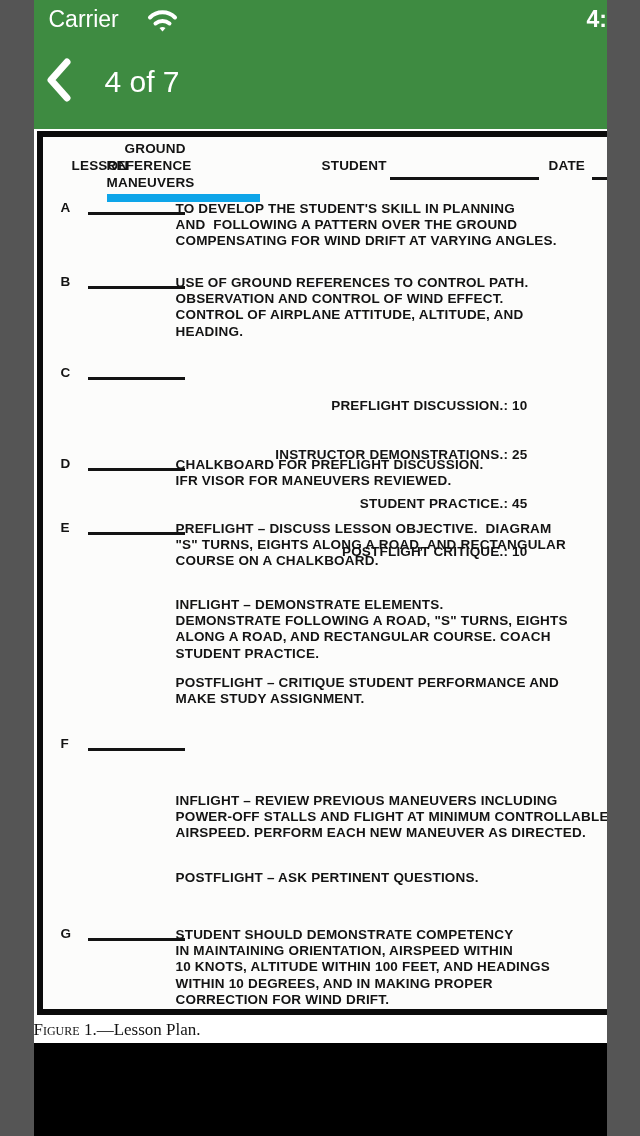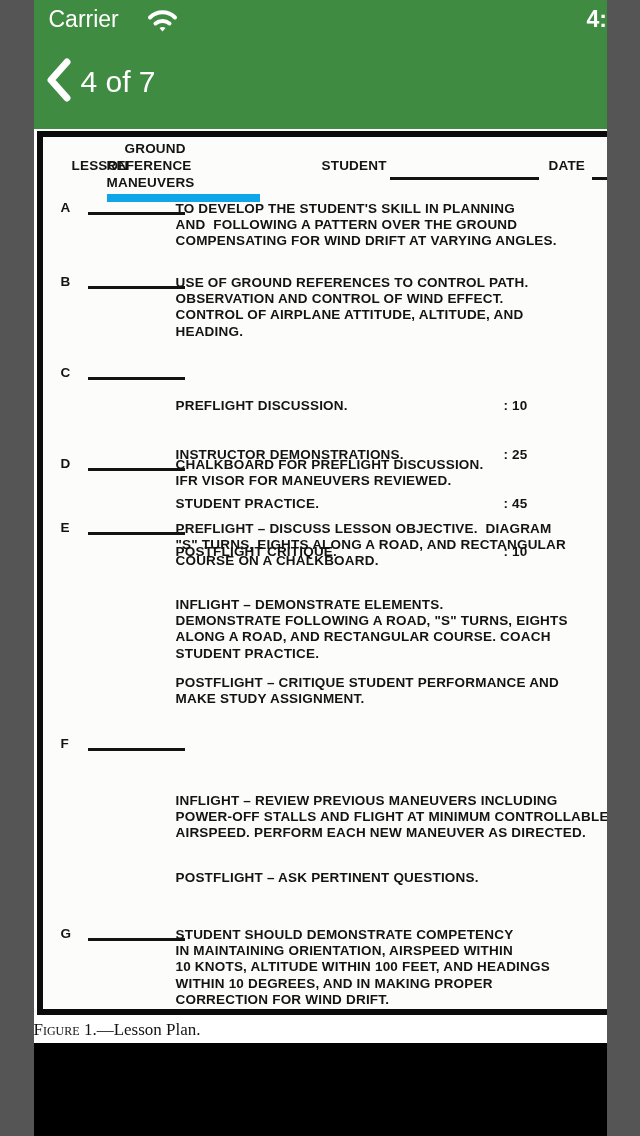"4 of 7" .back-button { gap: none -> 24px }
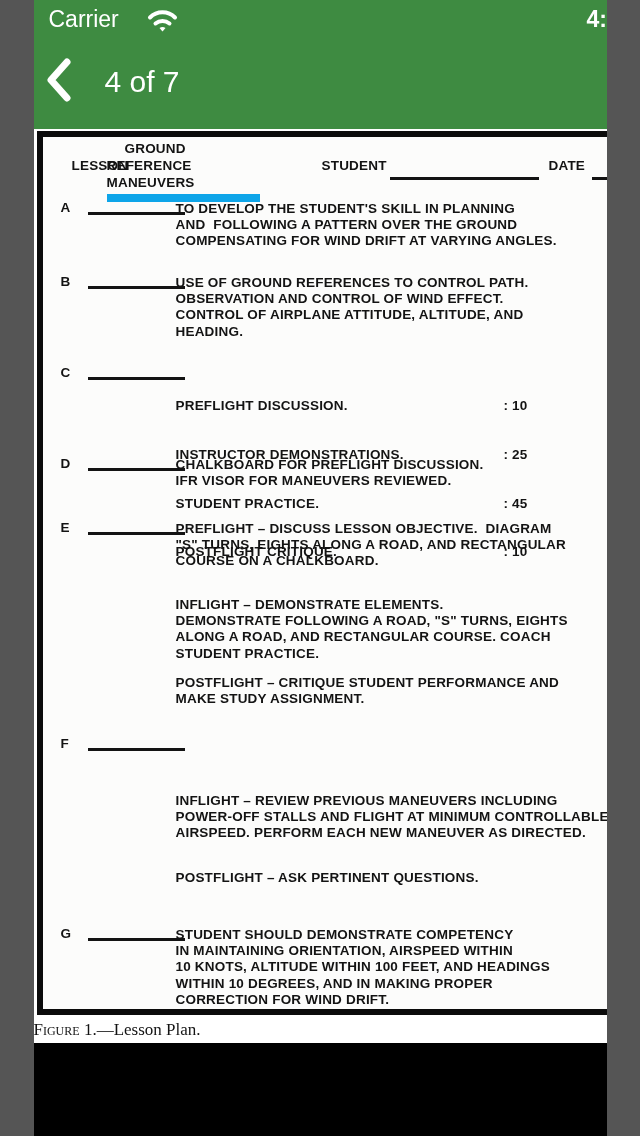"PREFLIGHT DISCUSSION." .sched-row { justify-content: space-between -> flex-end }
